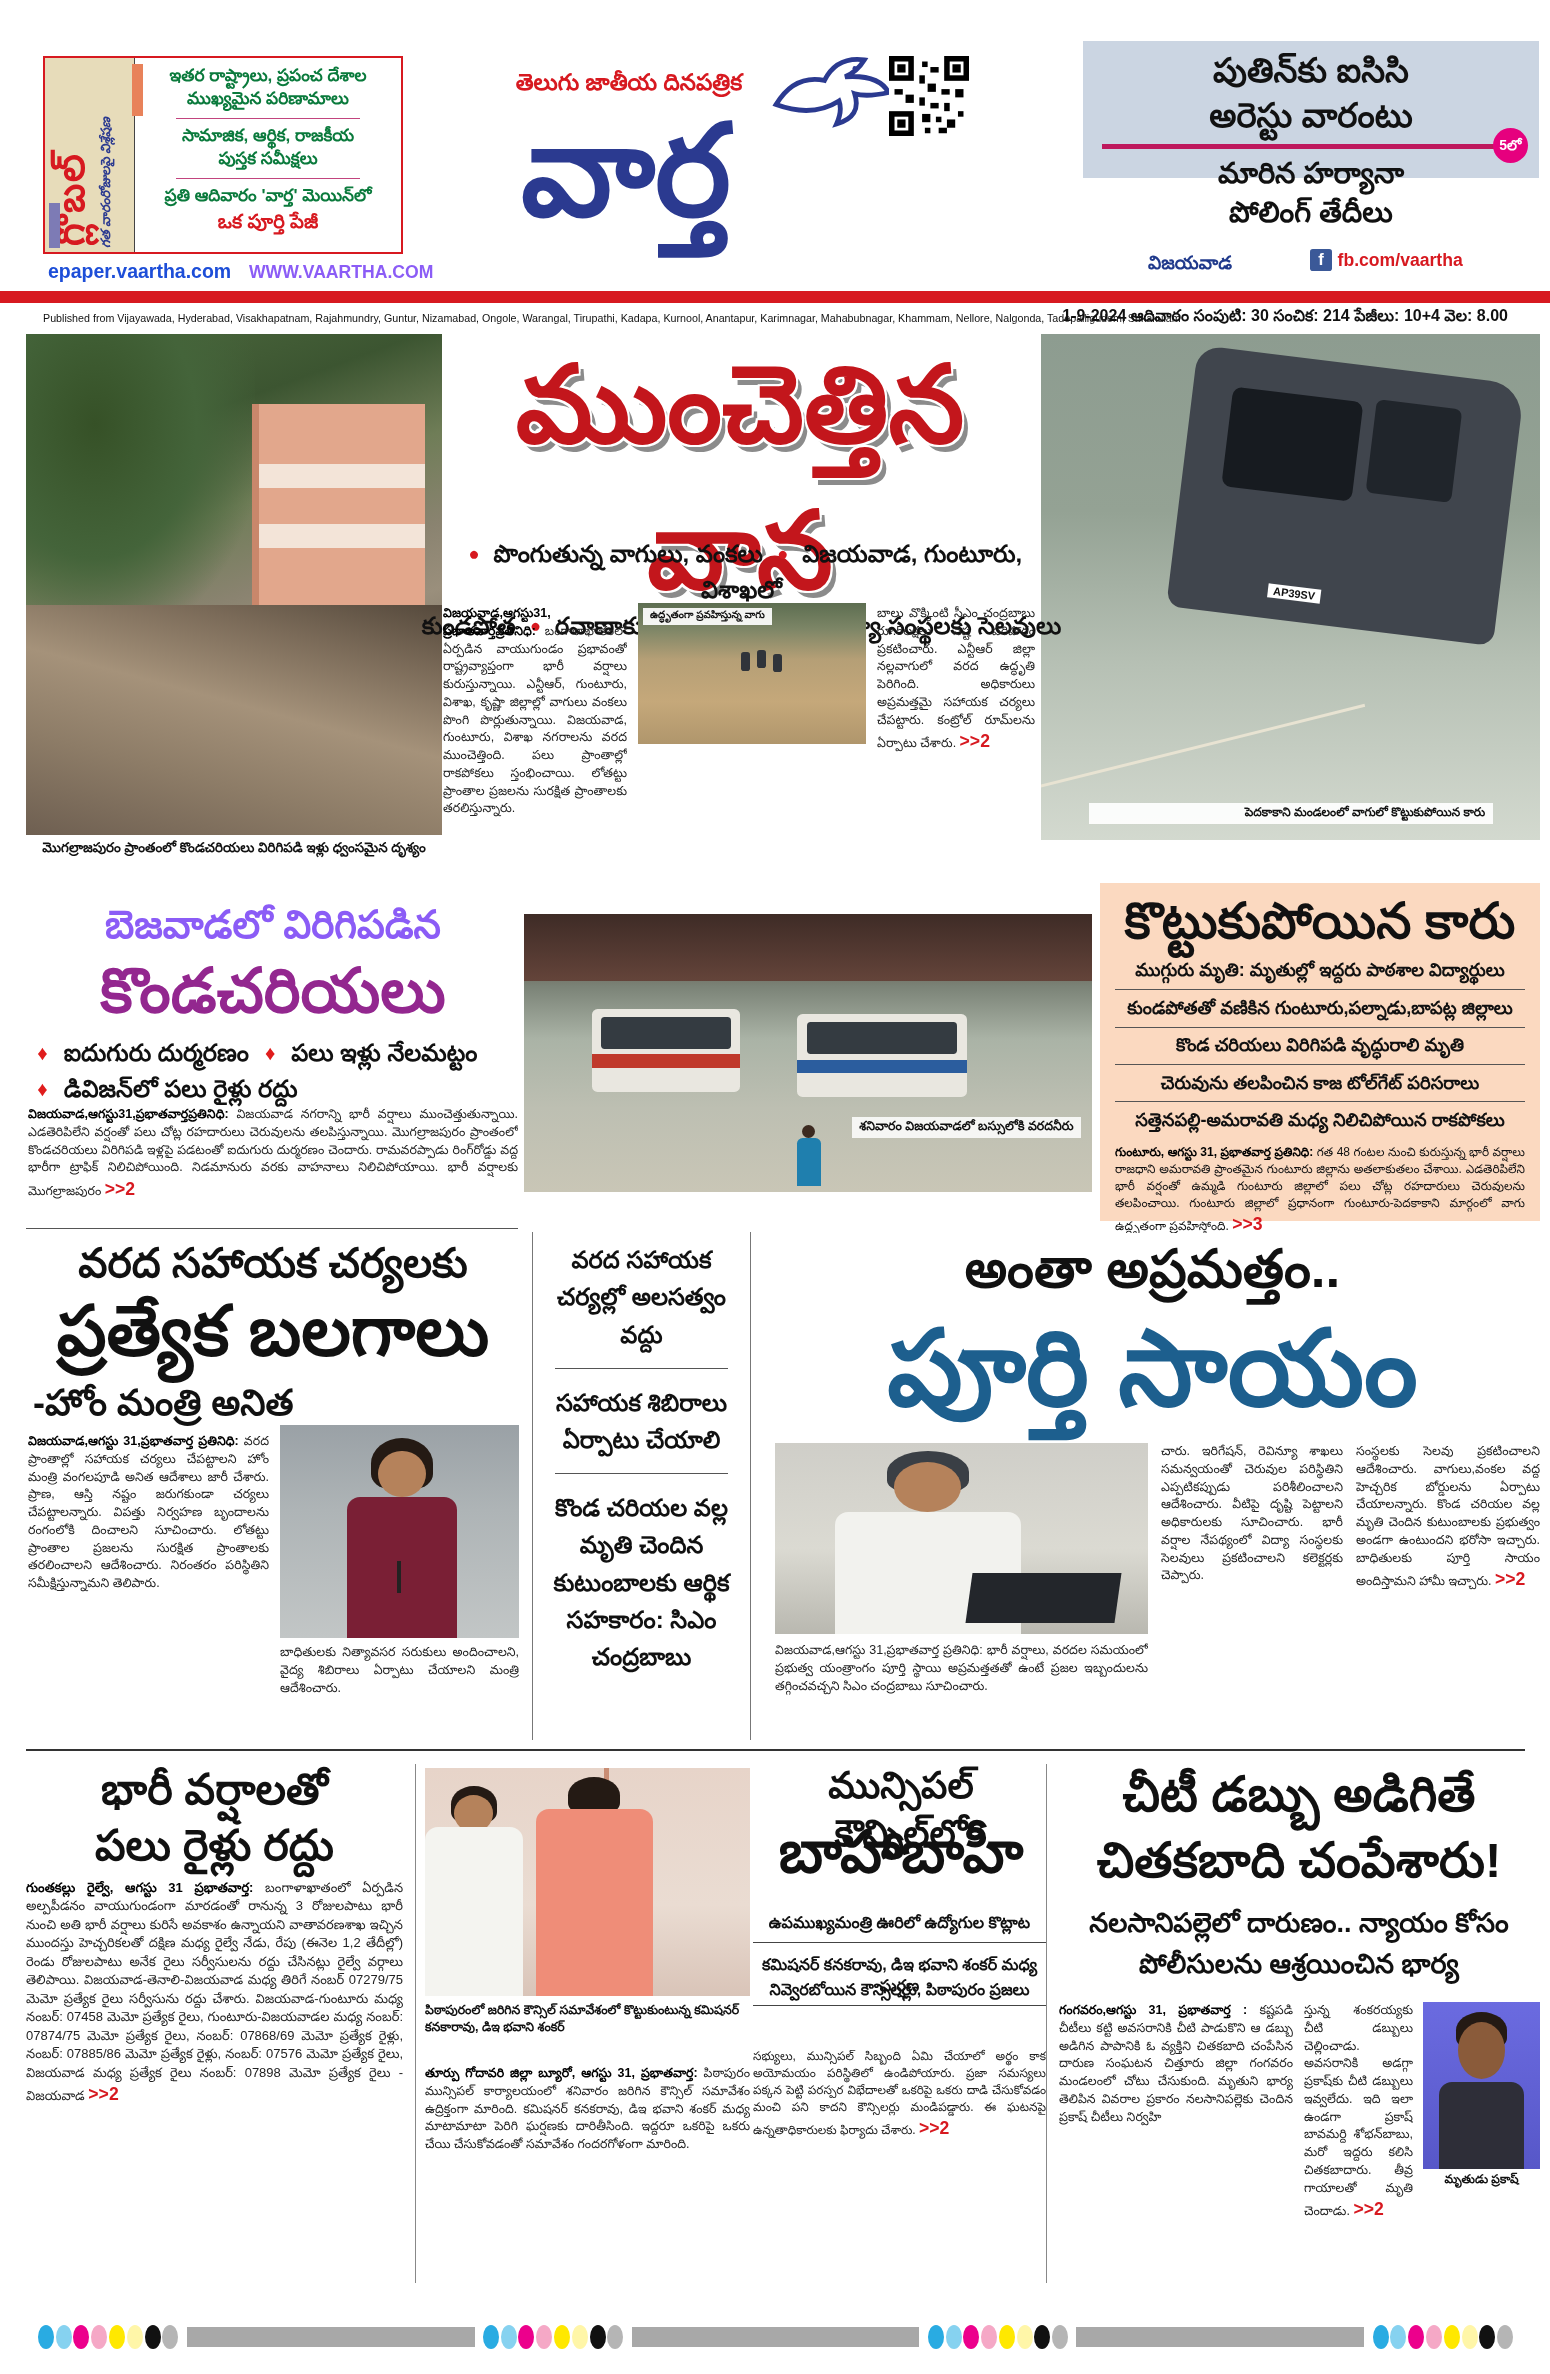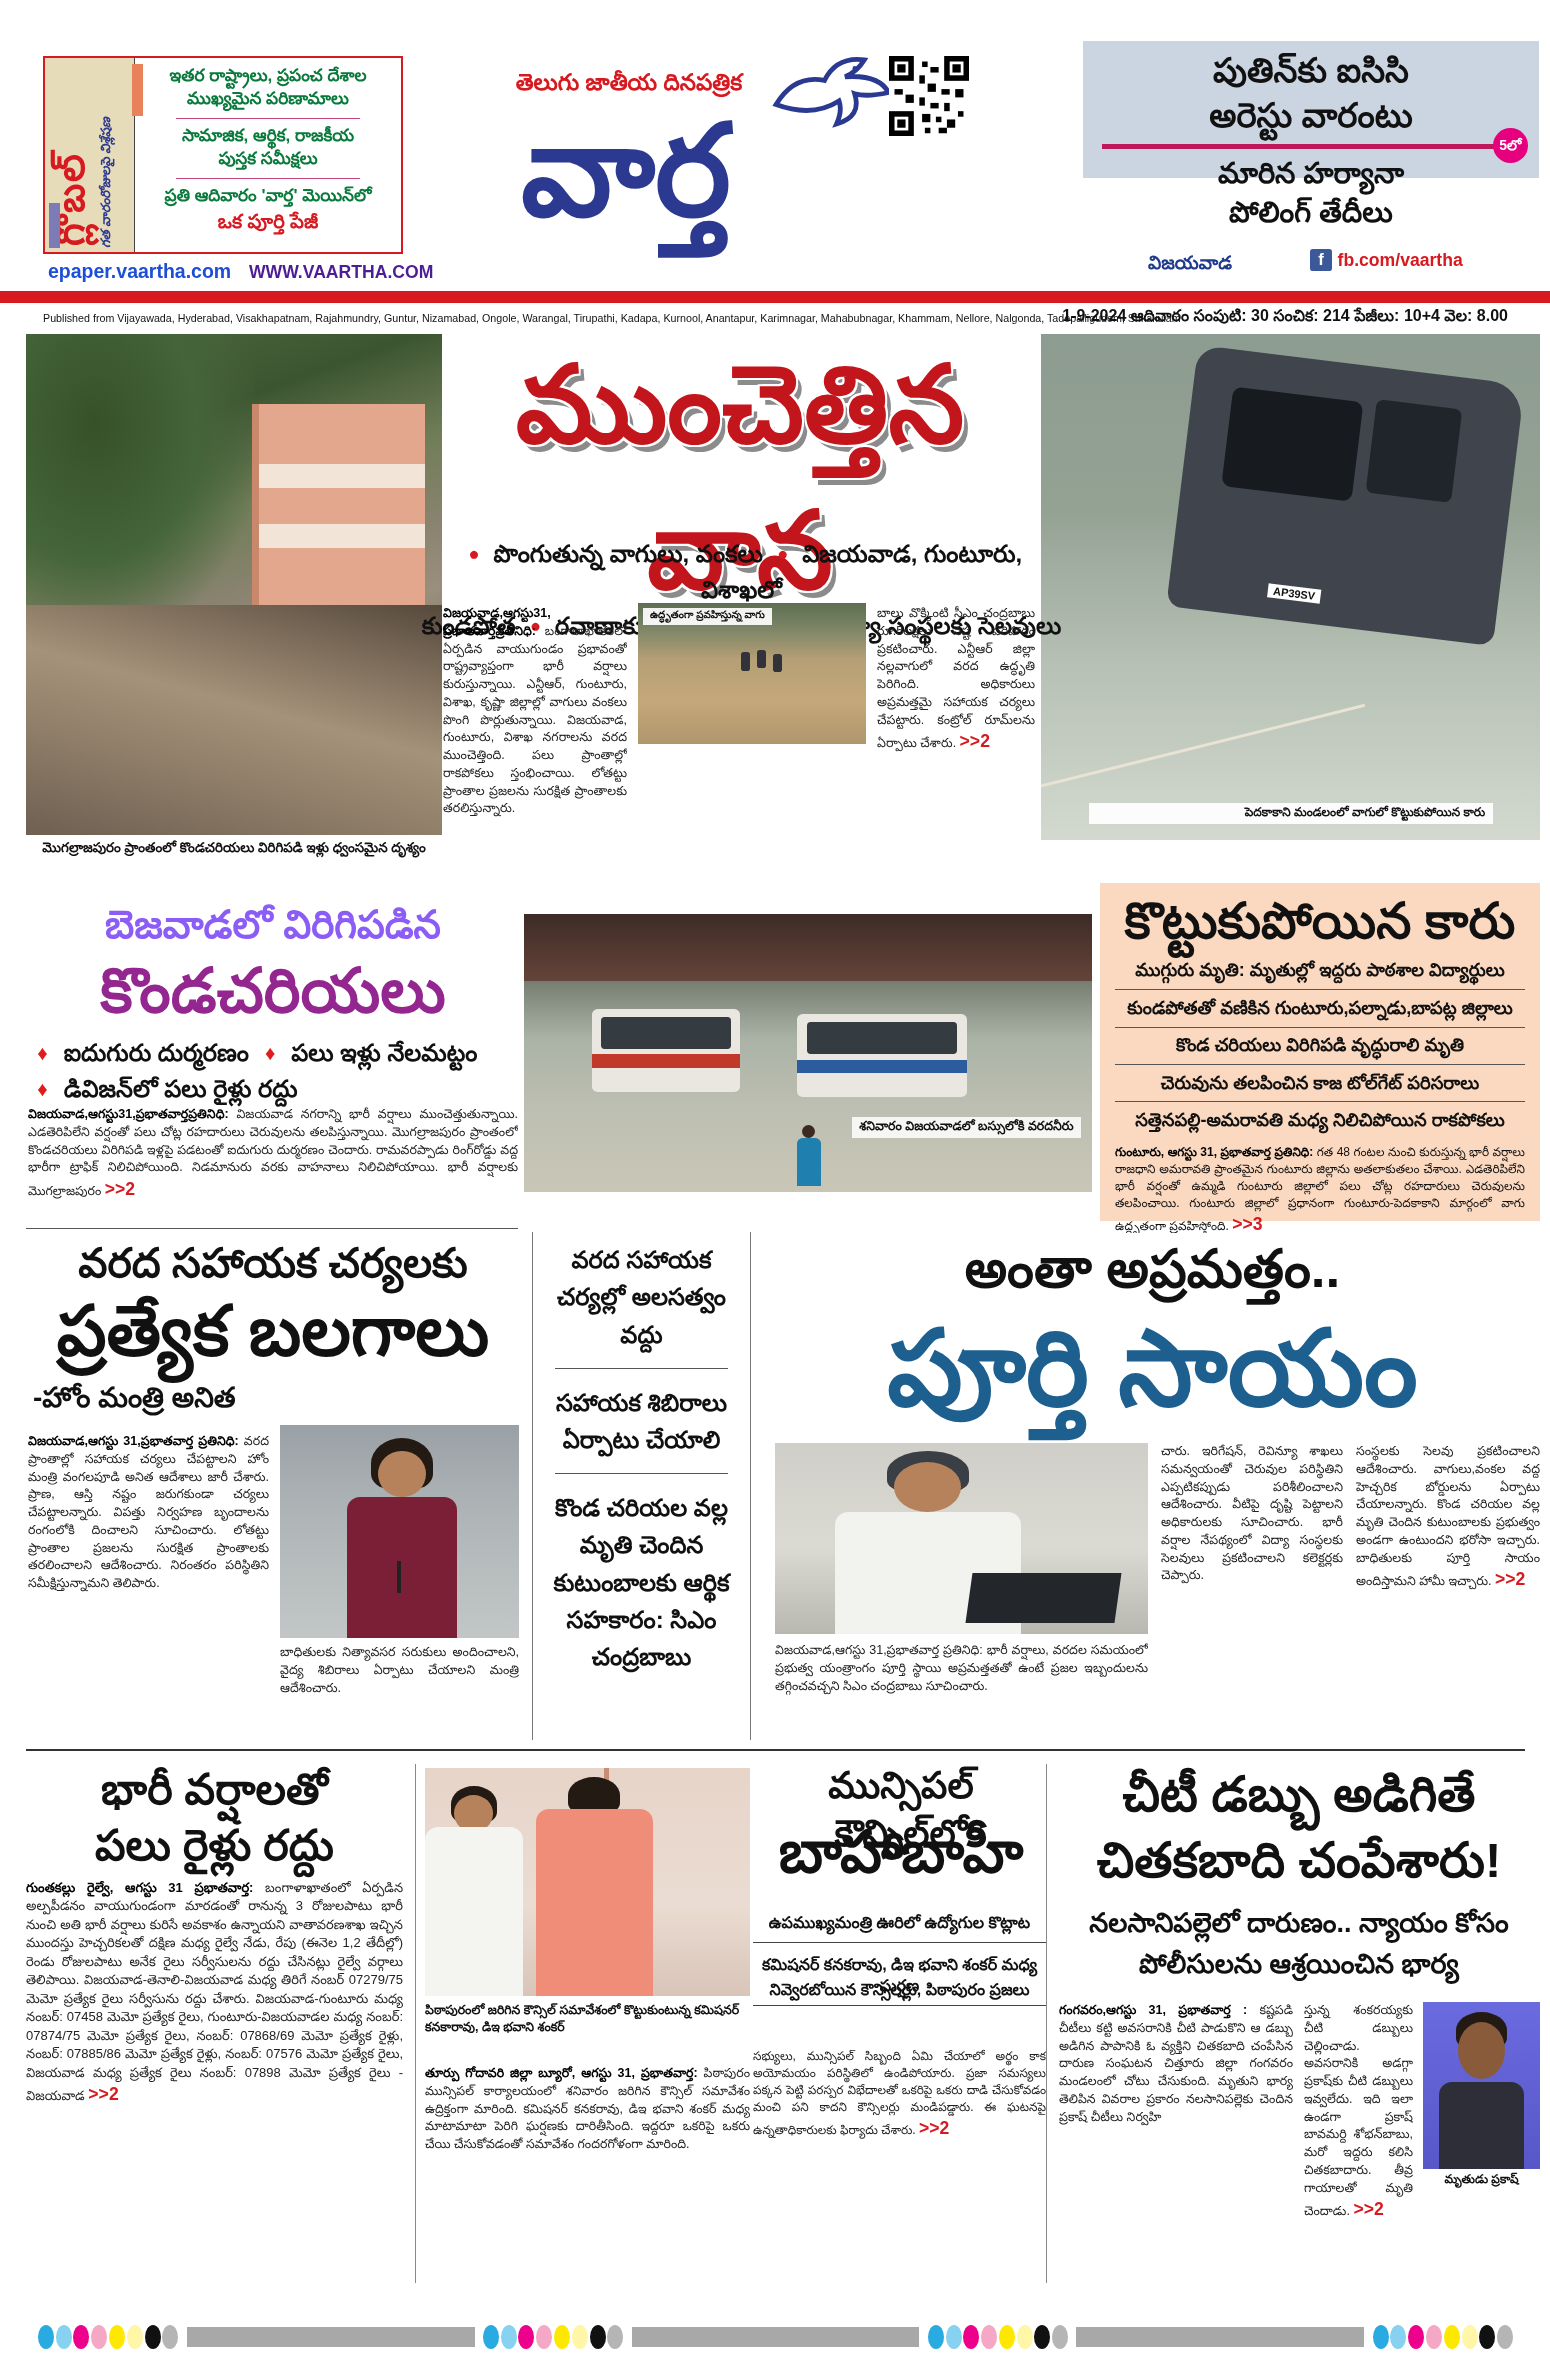"WWW.VAARTHA.COM" .site { color: #4c1d95 -> #8b5cf6 }
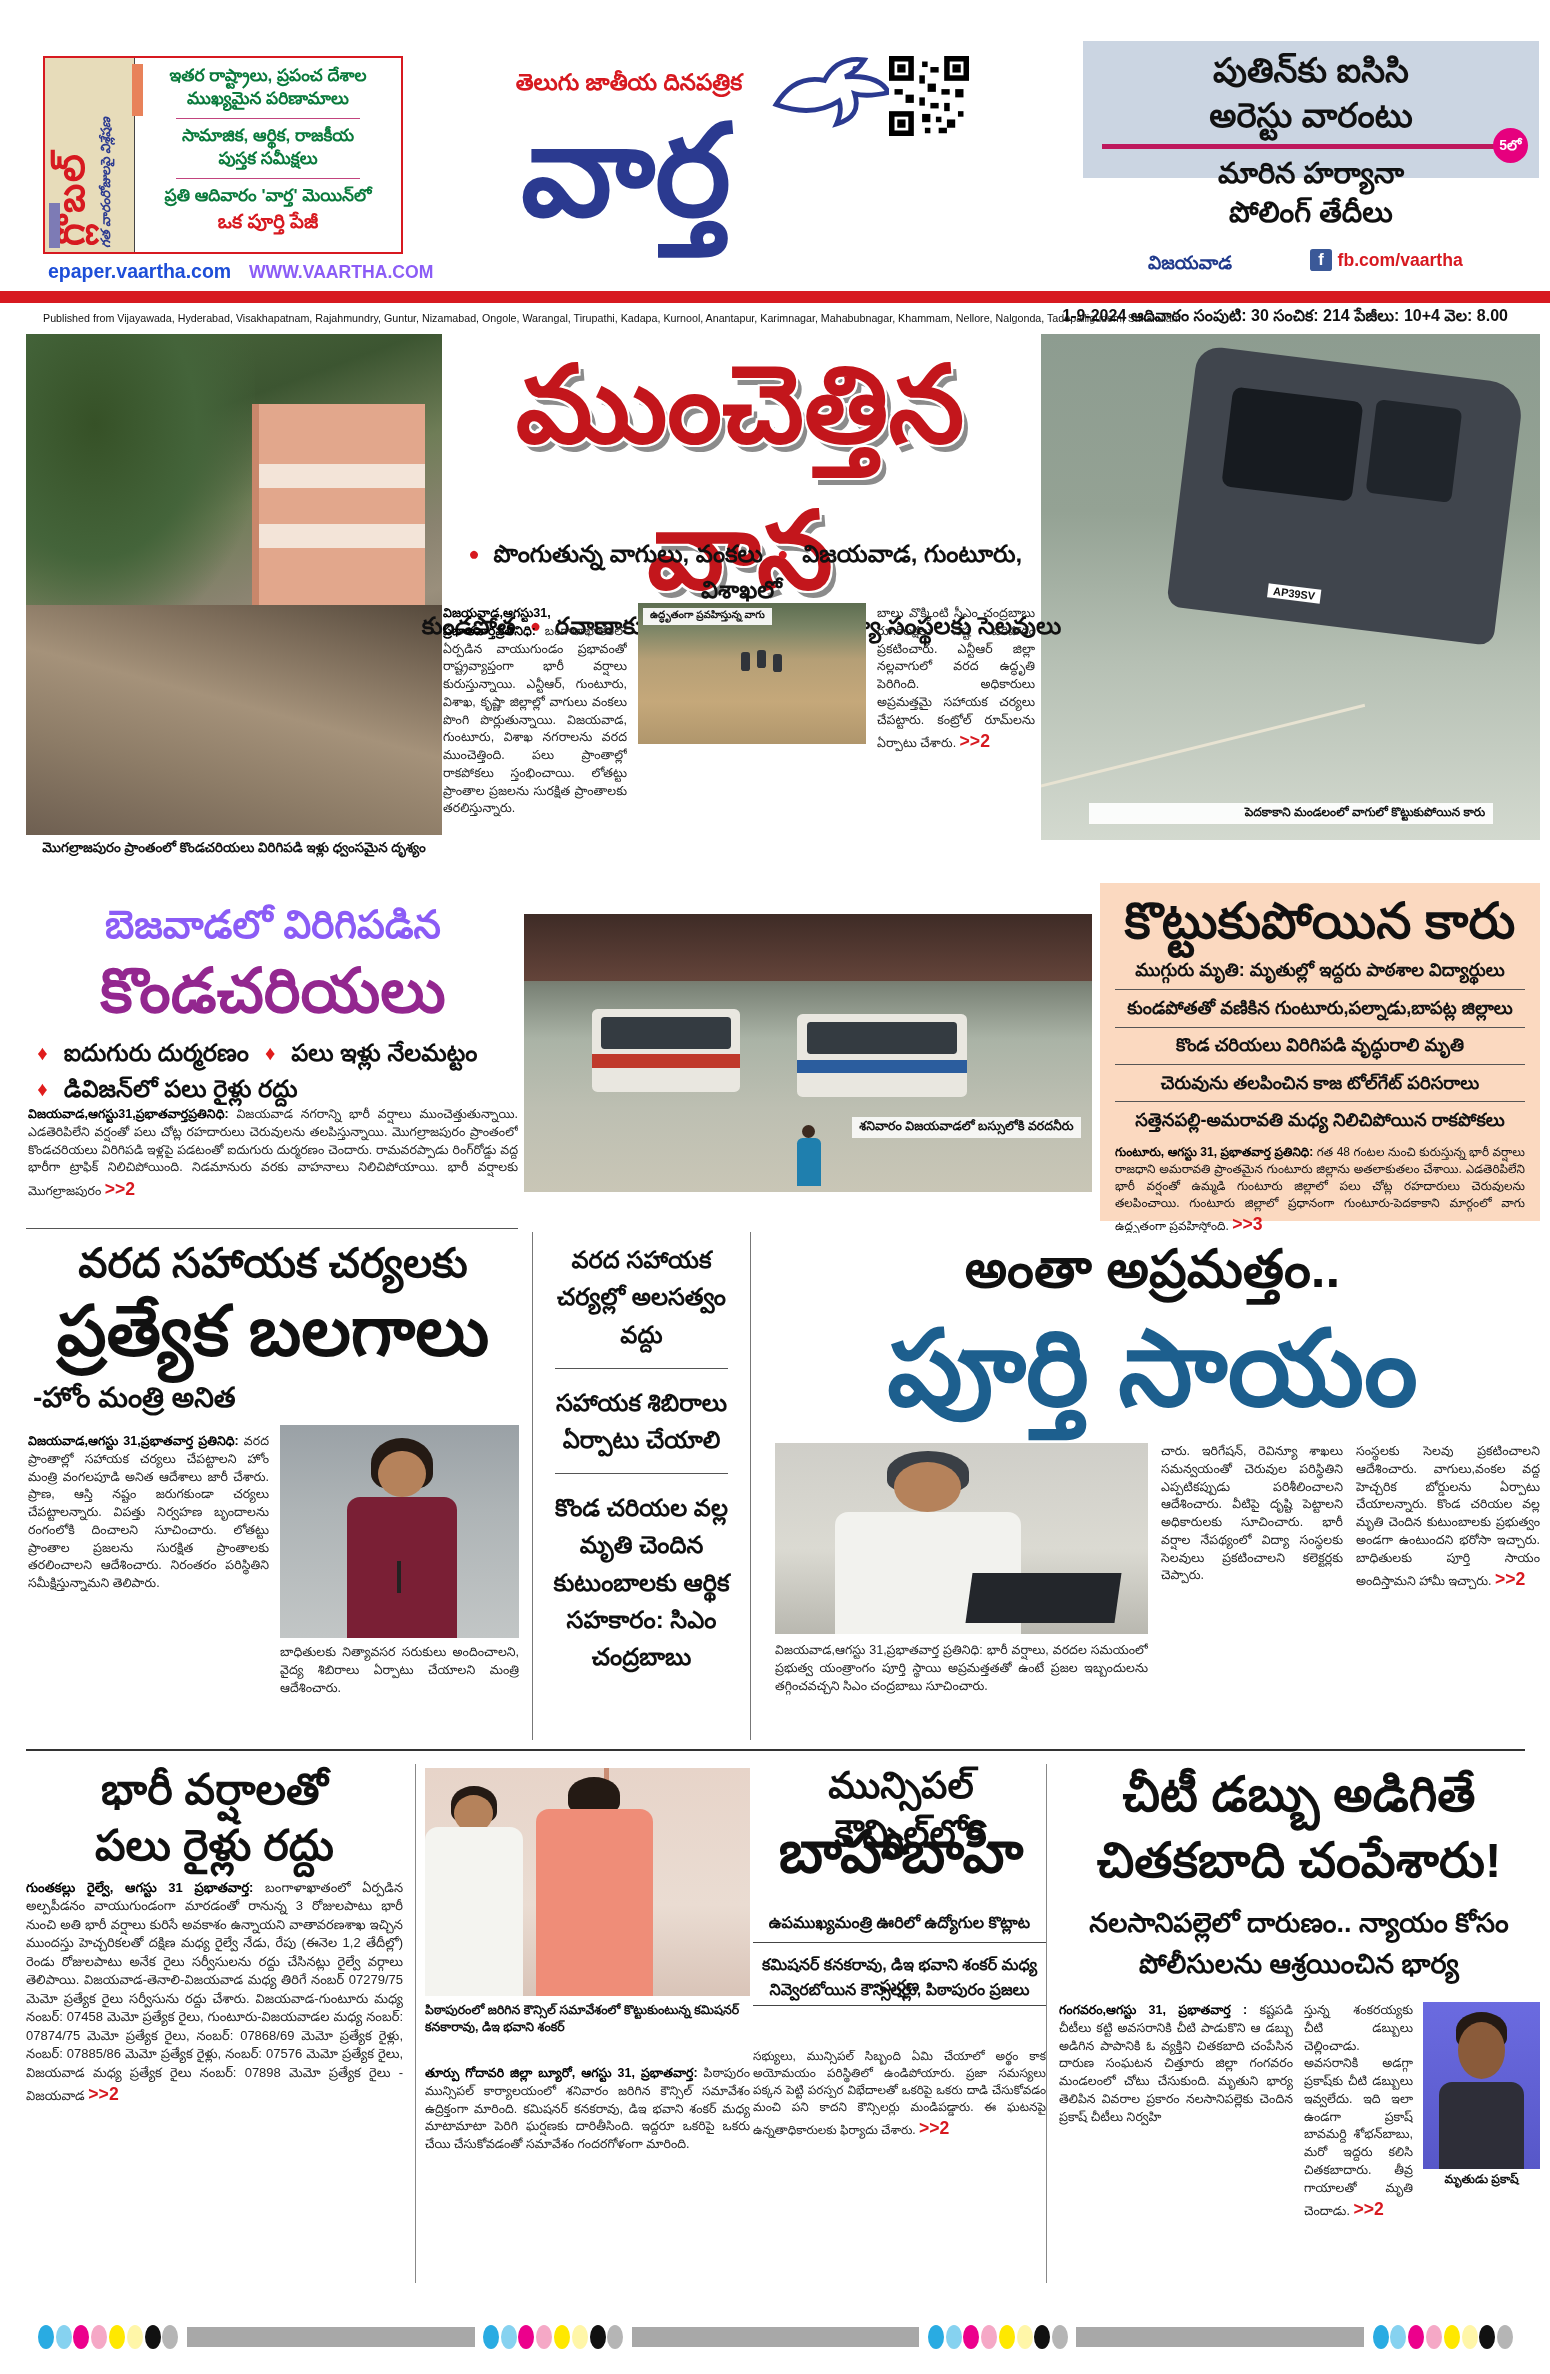"-హోం మంత్రి అనిత" .rf-byline { font-size: 28px -> 36px }
